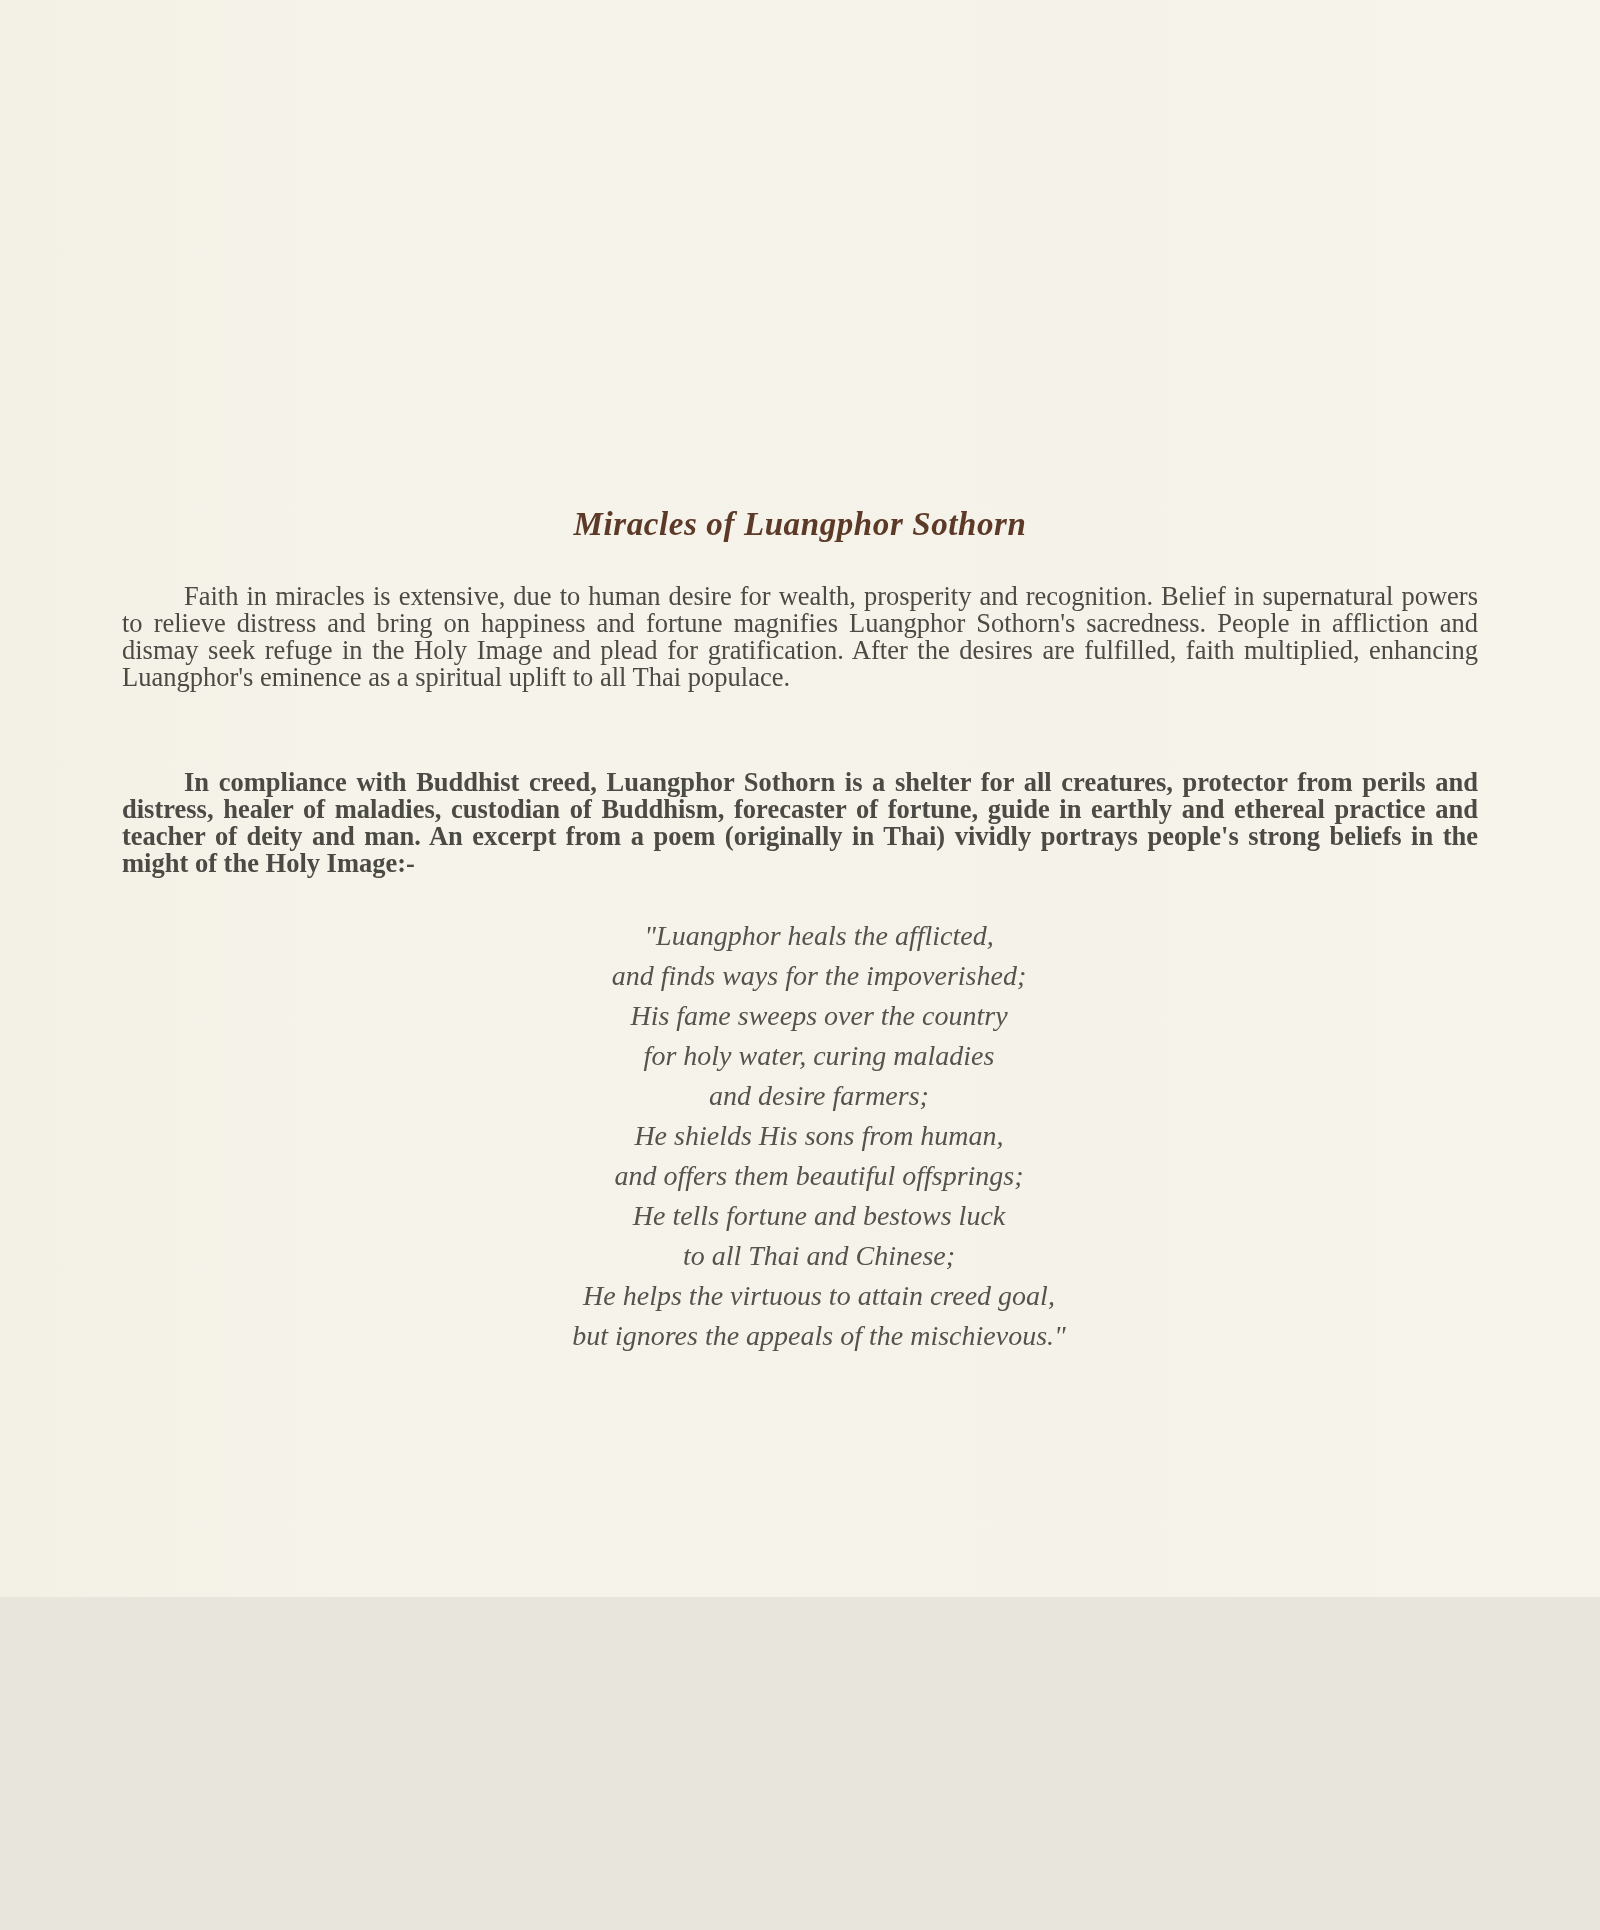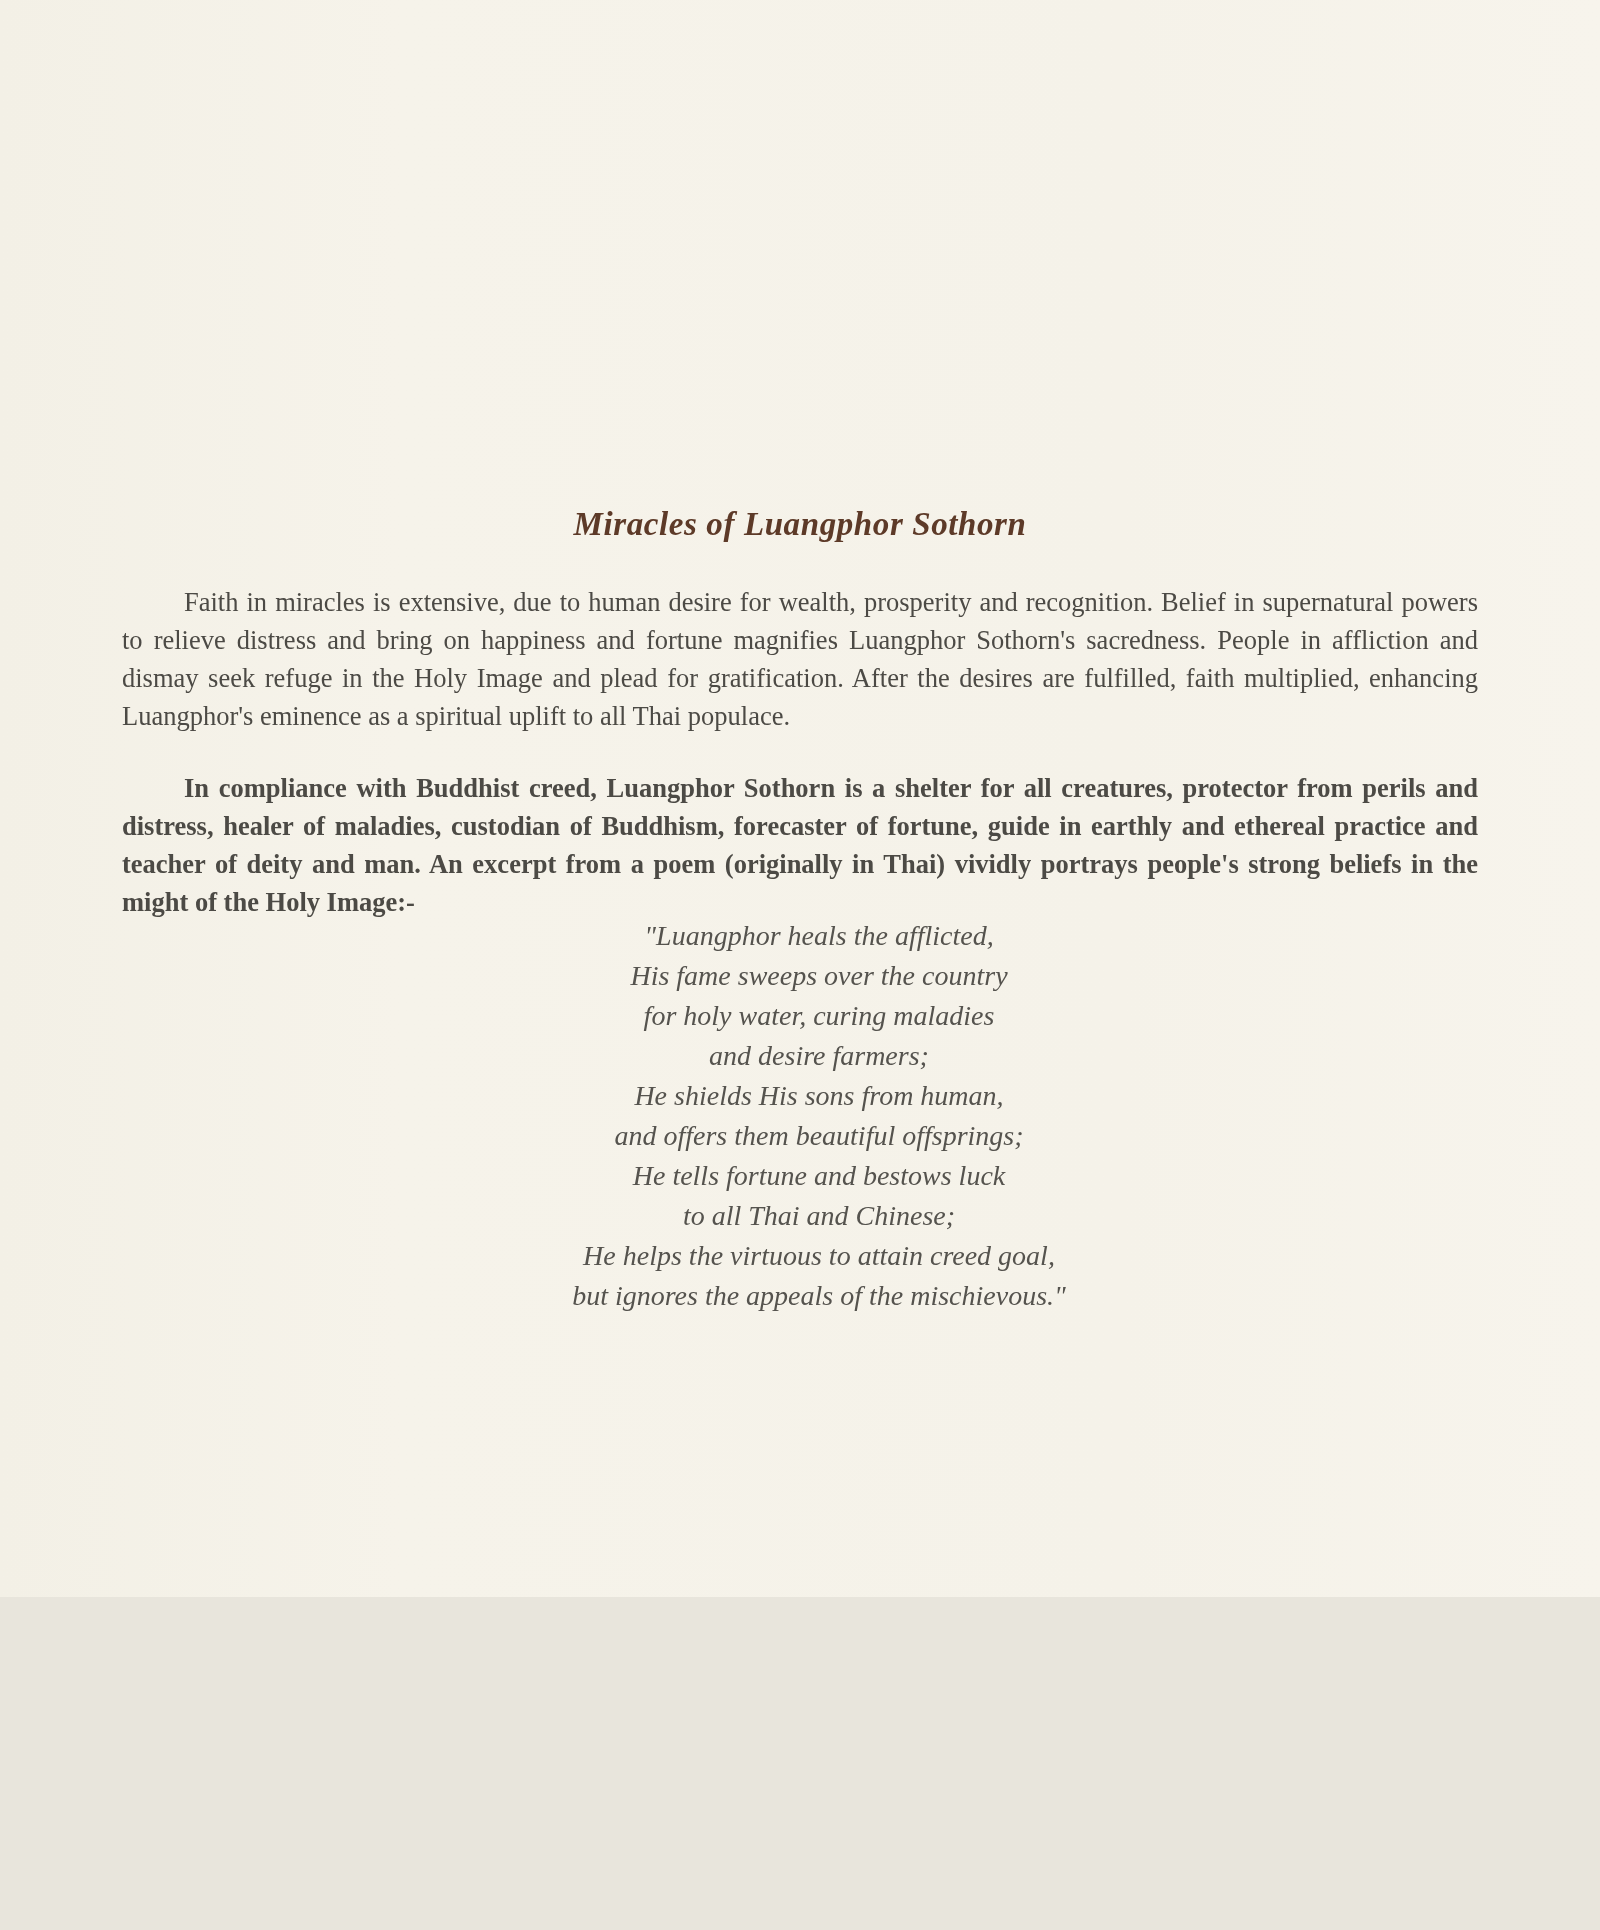"Faith in miracles is extensive," .para { line-height: 38px -> 27px }
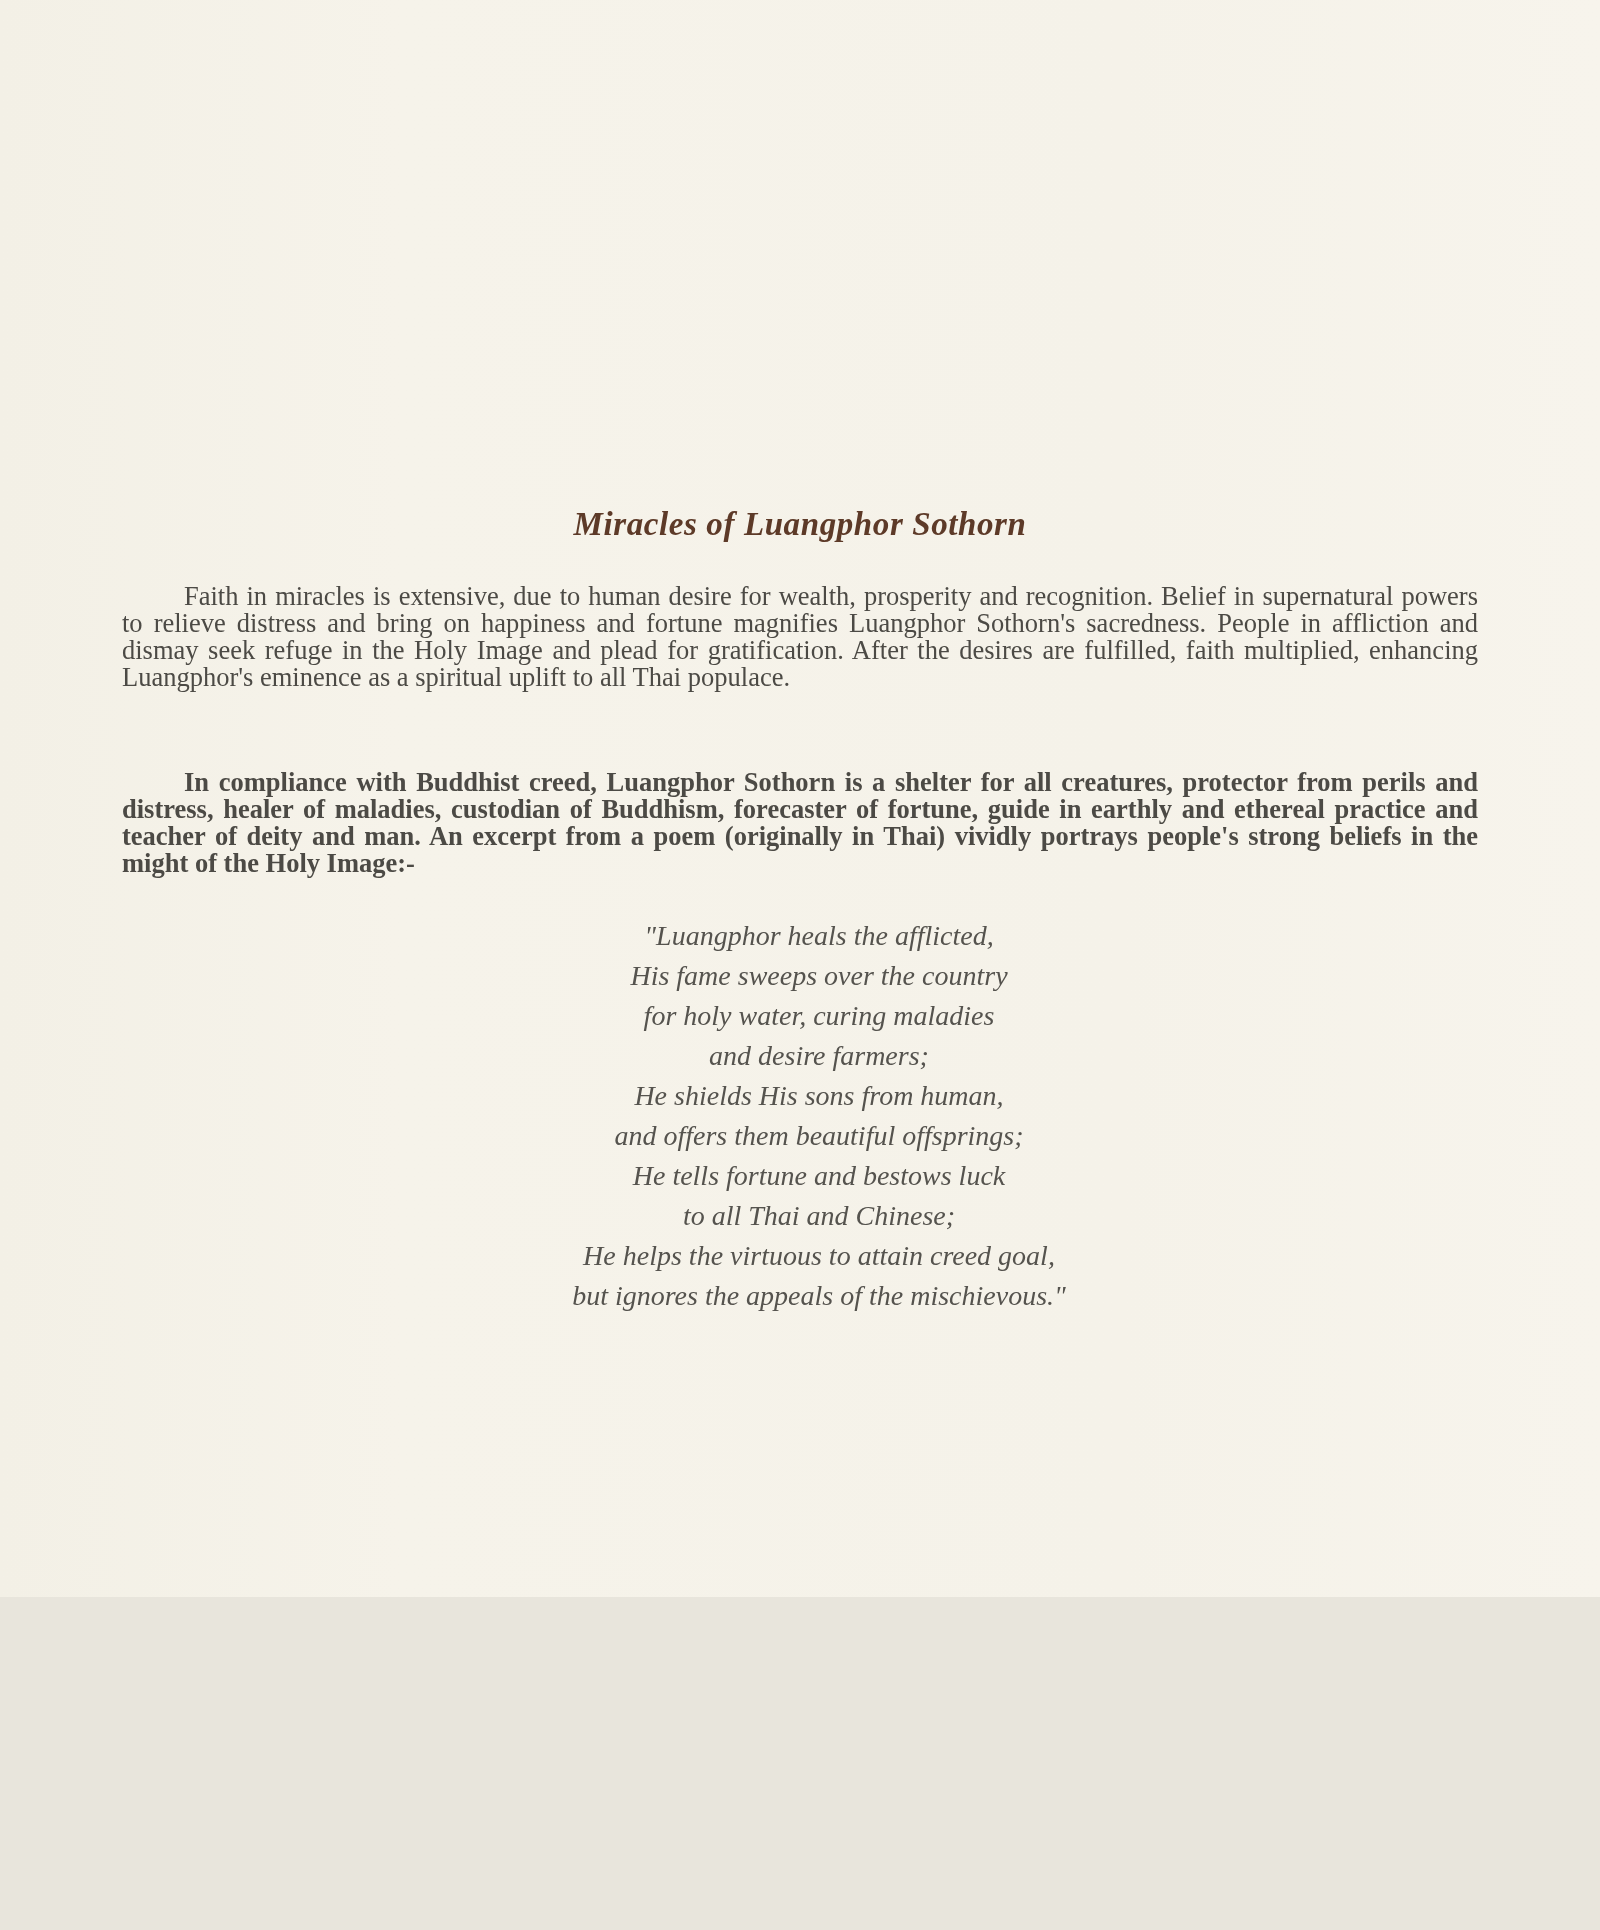"and finds ways for the" div.poem-line { html: none -> <div>and finds ways for the impoverished;</div> }
